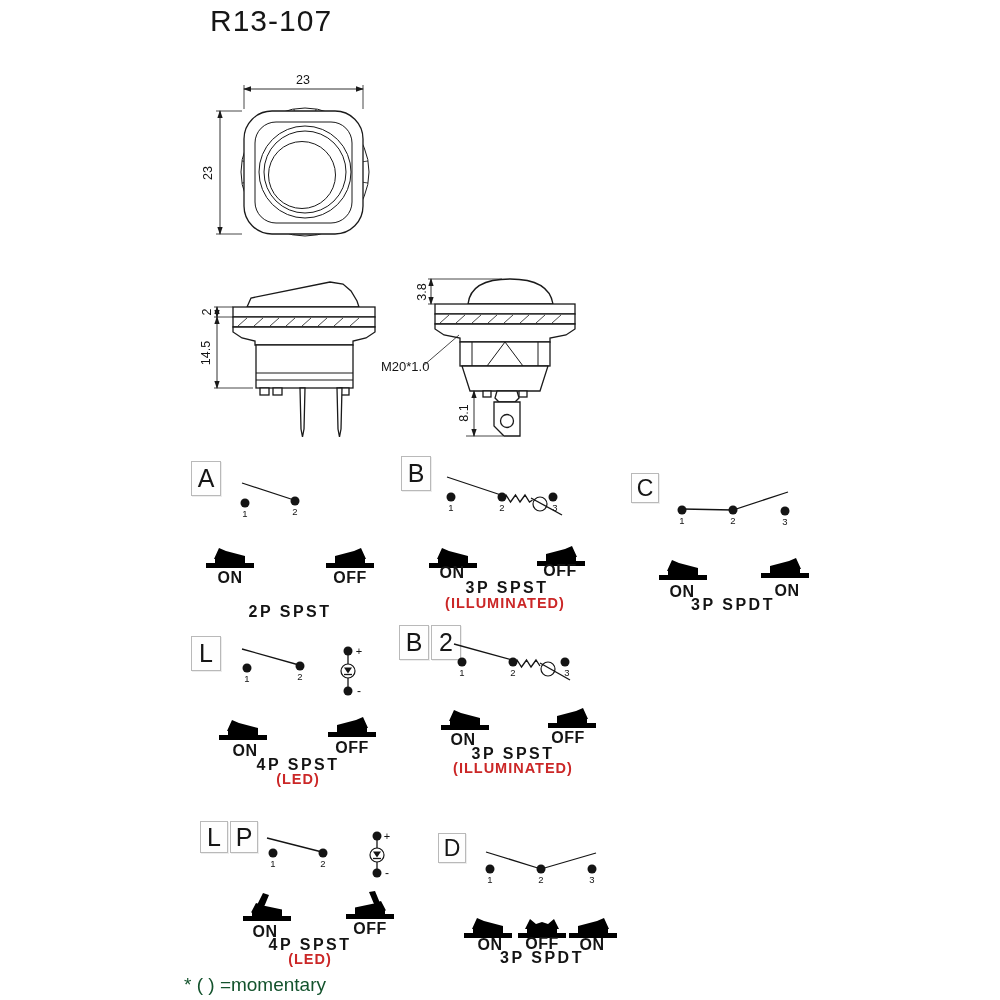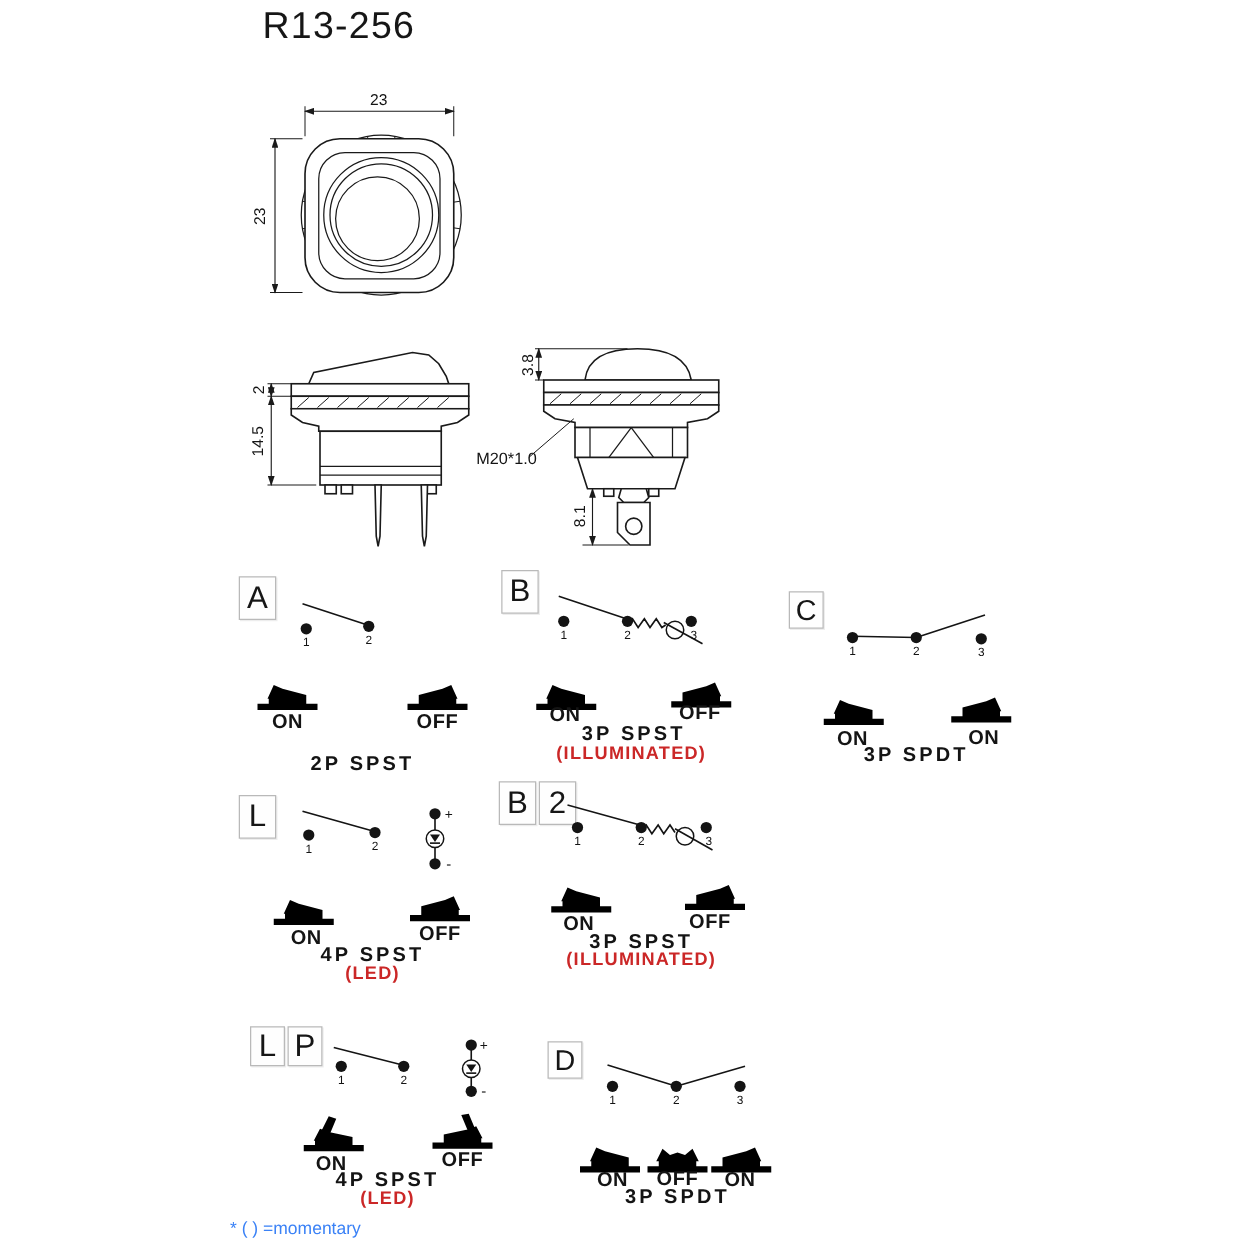"R13-256" div { text: R13-256 -> R13-107 }
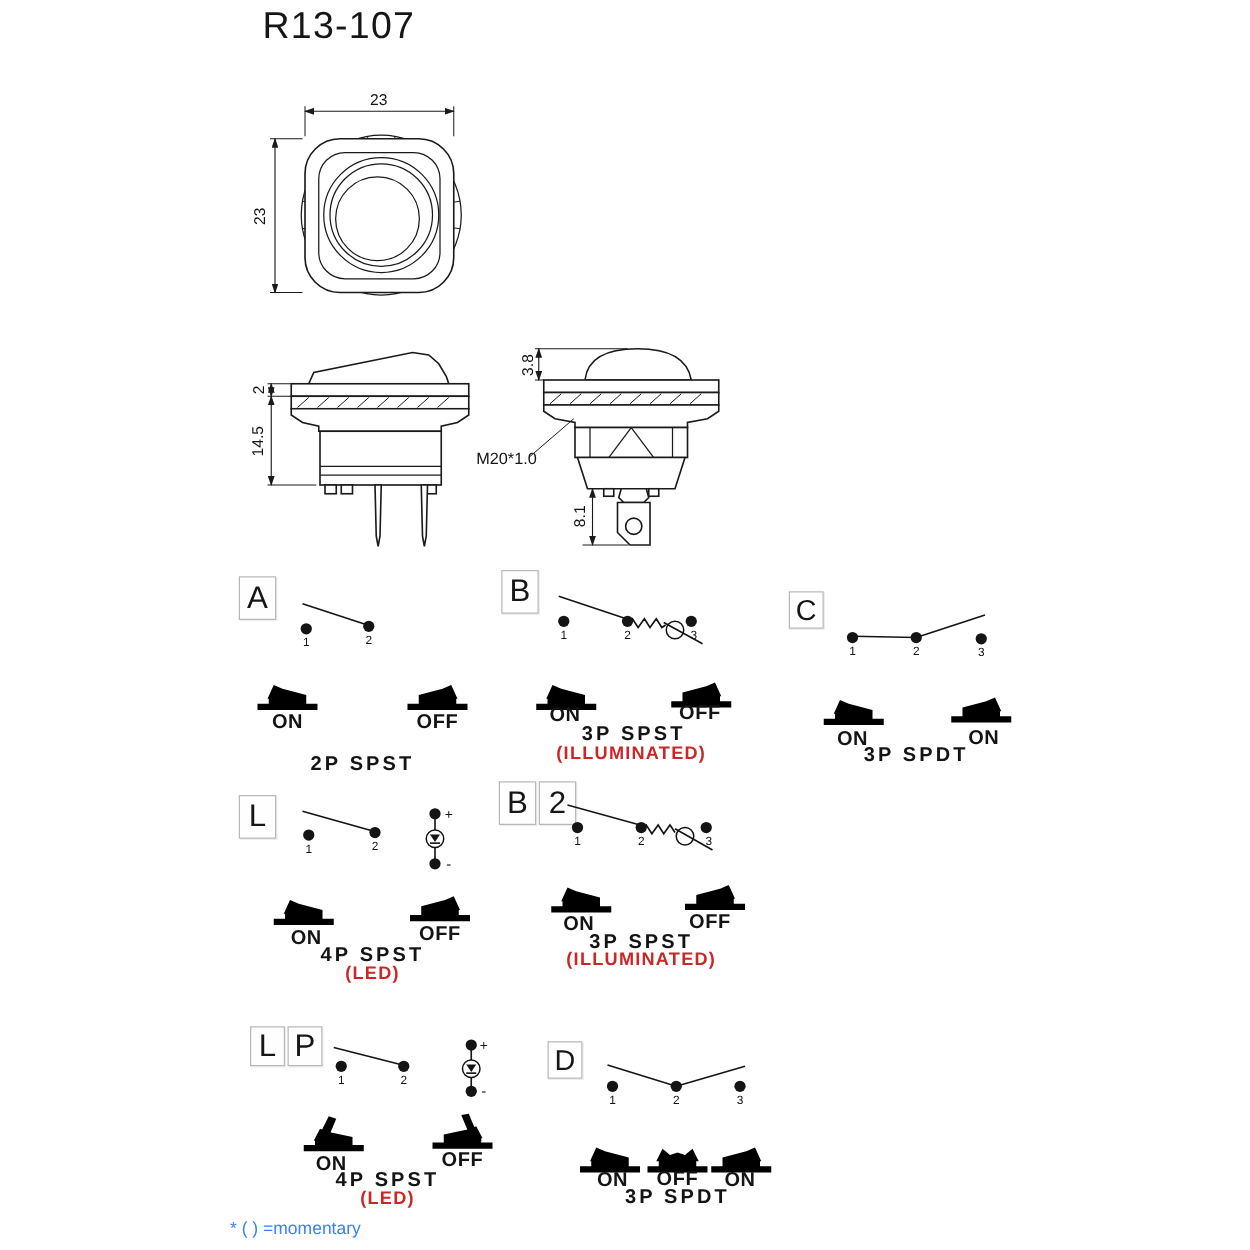"* ( ) =momentary" #footnote { color: #3b82f6 -> #14532d; font-size: 14px -> 19px }
